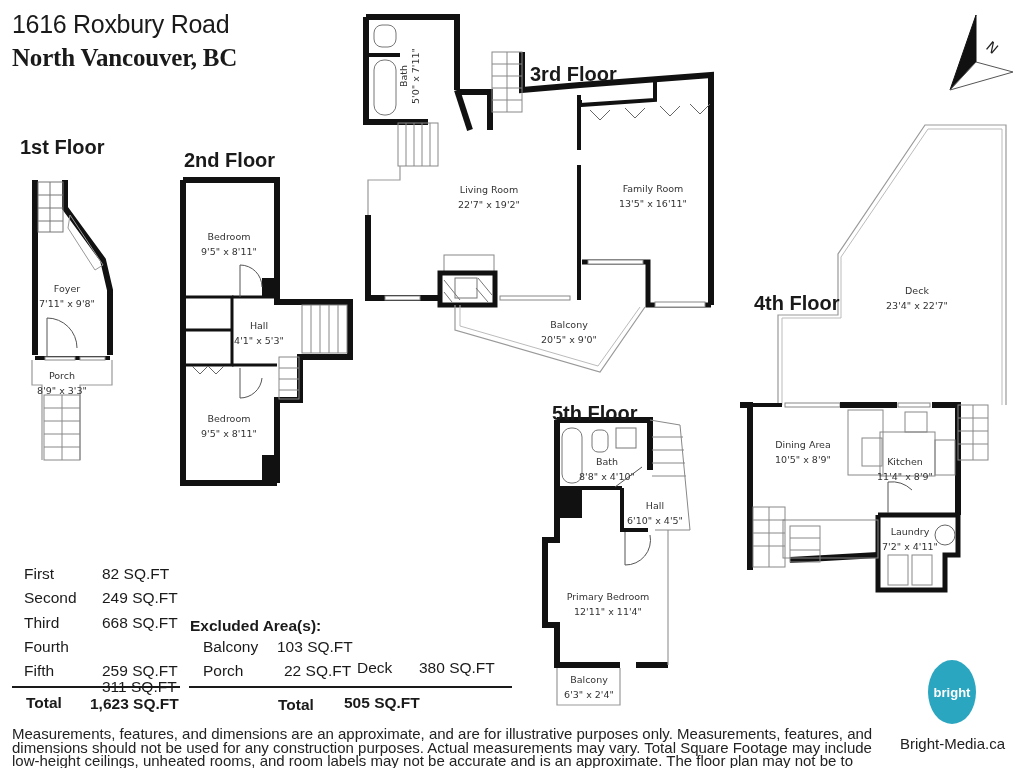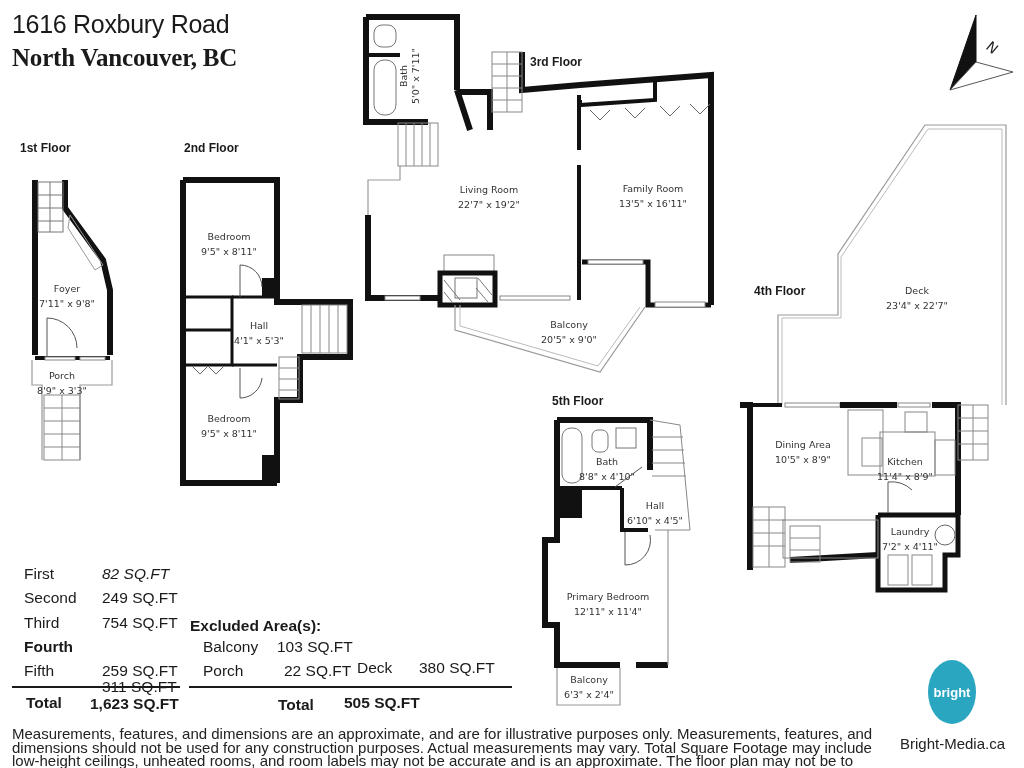"3rd Floor" .floor-title { font-size: 12px -> 20px; margin-top: none -> 8px }
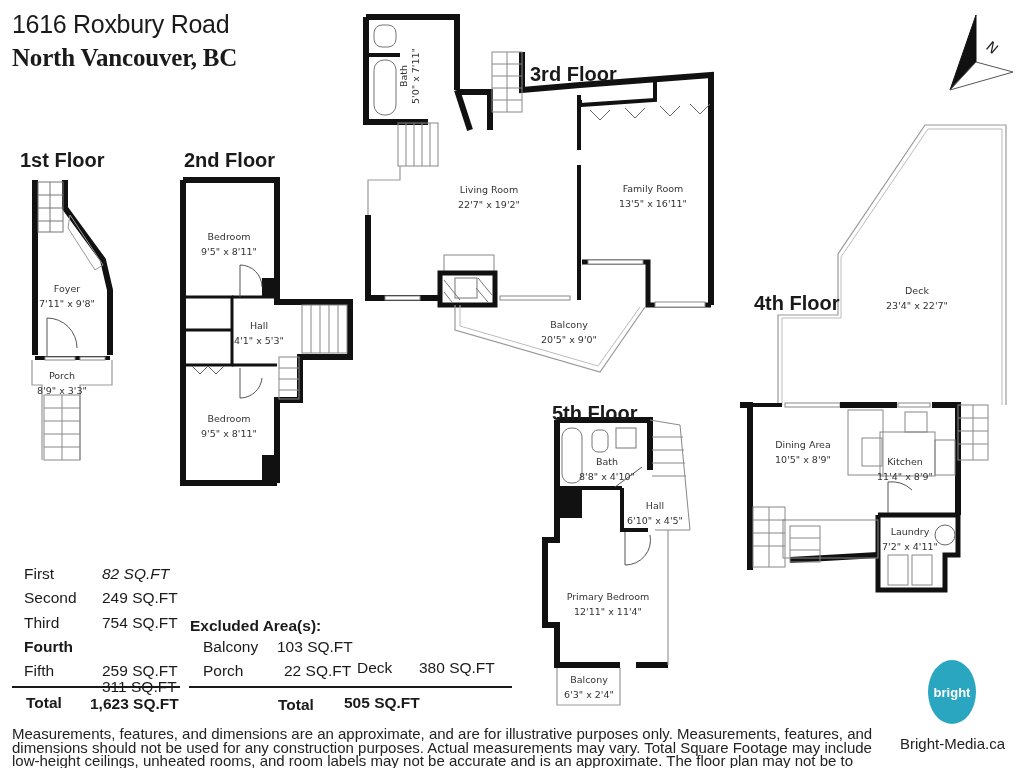"1st Floor" div.abs { top: 141px -> 128px }
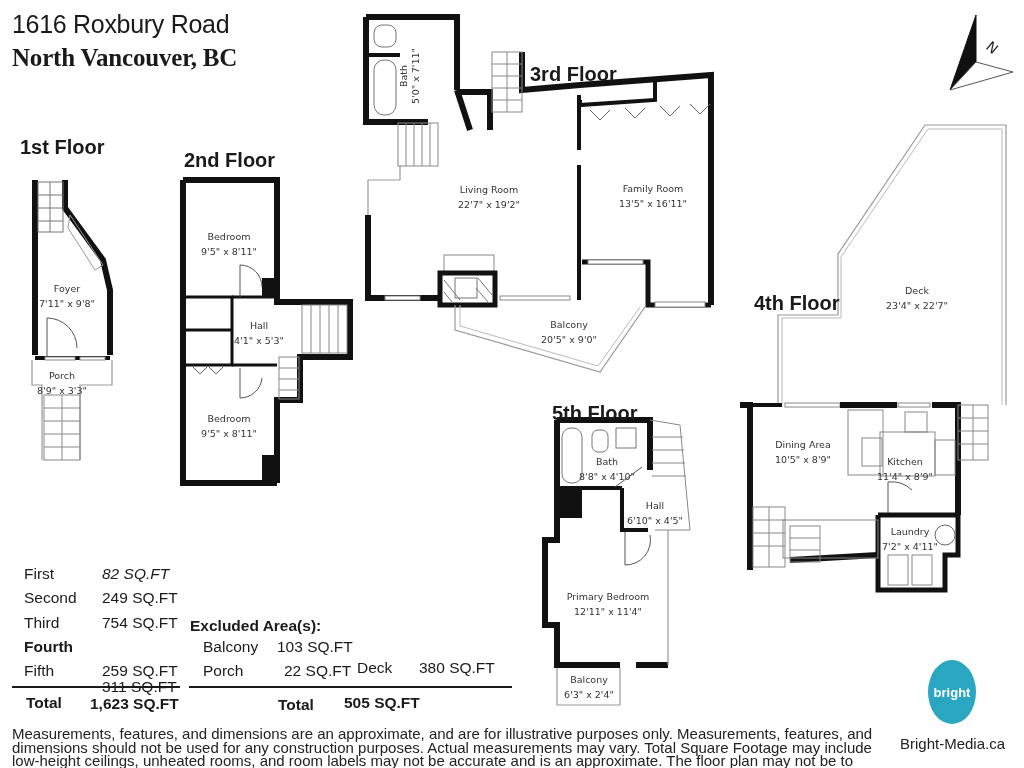"82 SQ.FT" div.area-row { font-style: italic -> none }
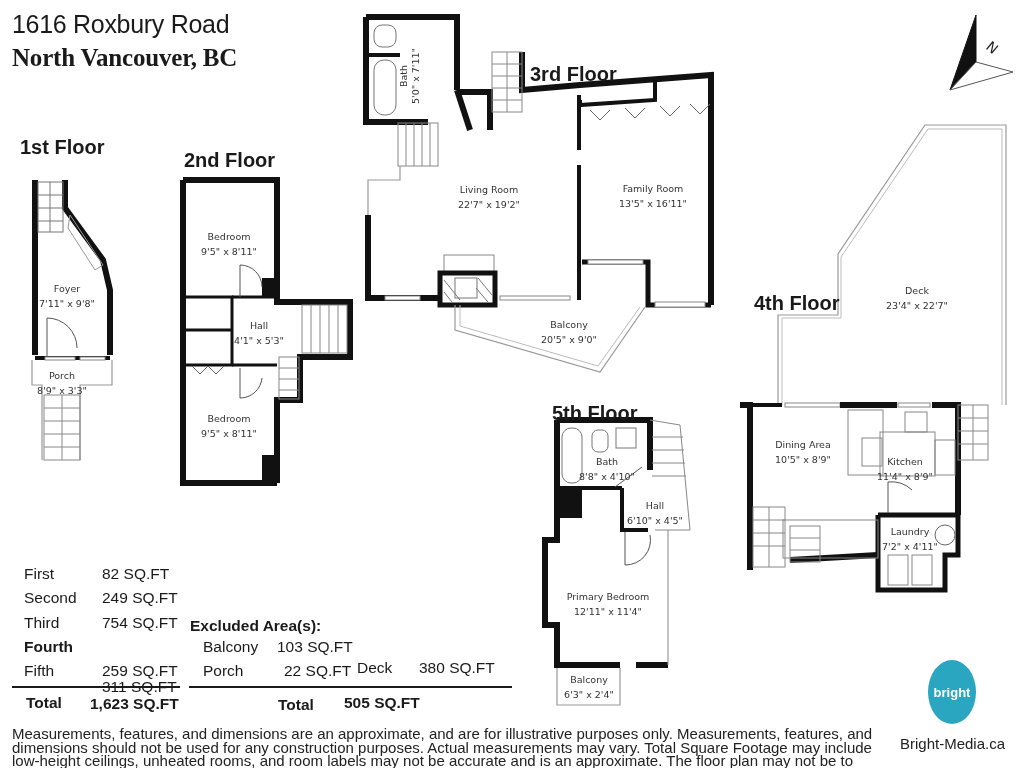"754 SQ.FT" div.area-row { text: 754 -> 668 }
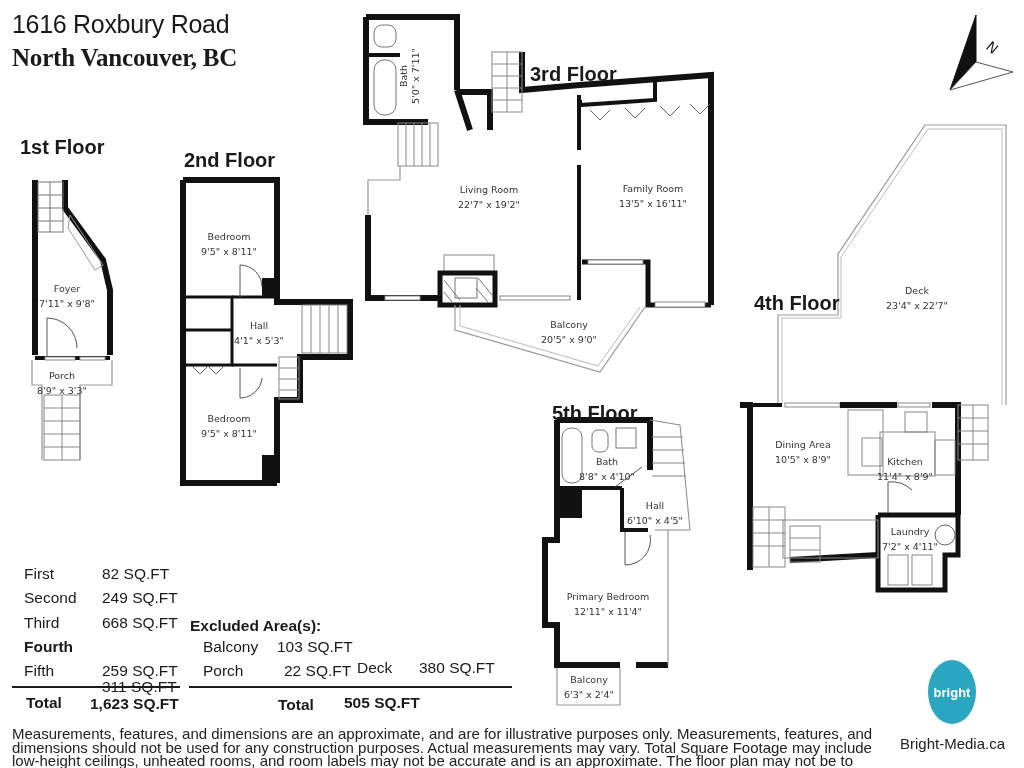"Fourth" div.area-row { font-weight: bold -> none }
